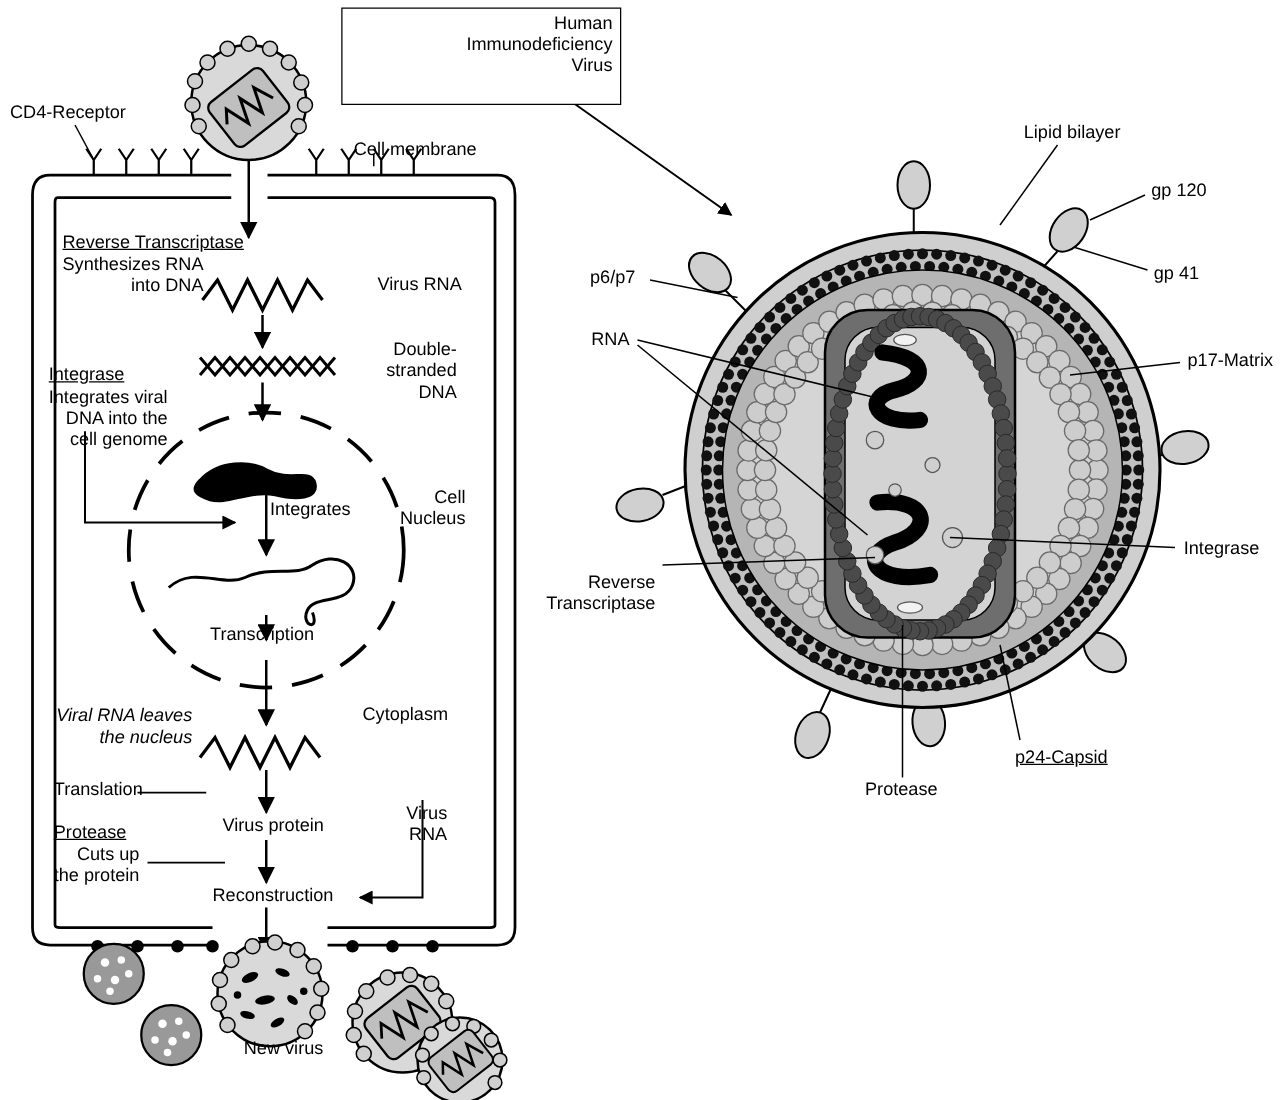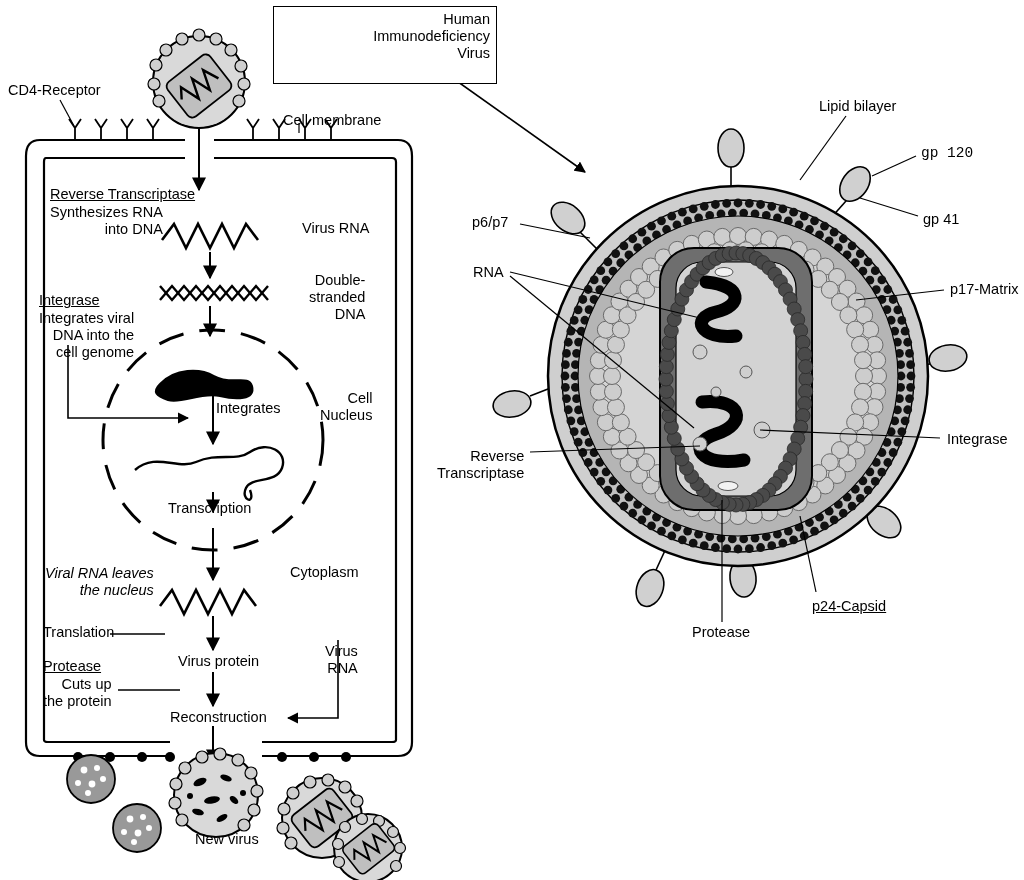"gp 120" div.lbl { font-family: Liberation Mono, monospace -> none }
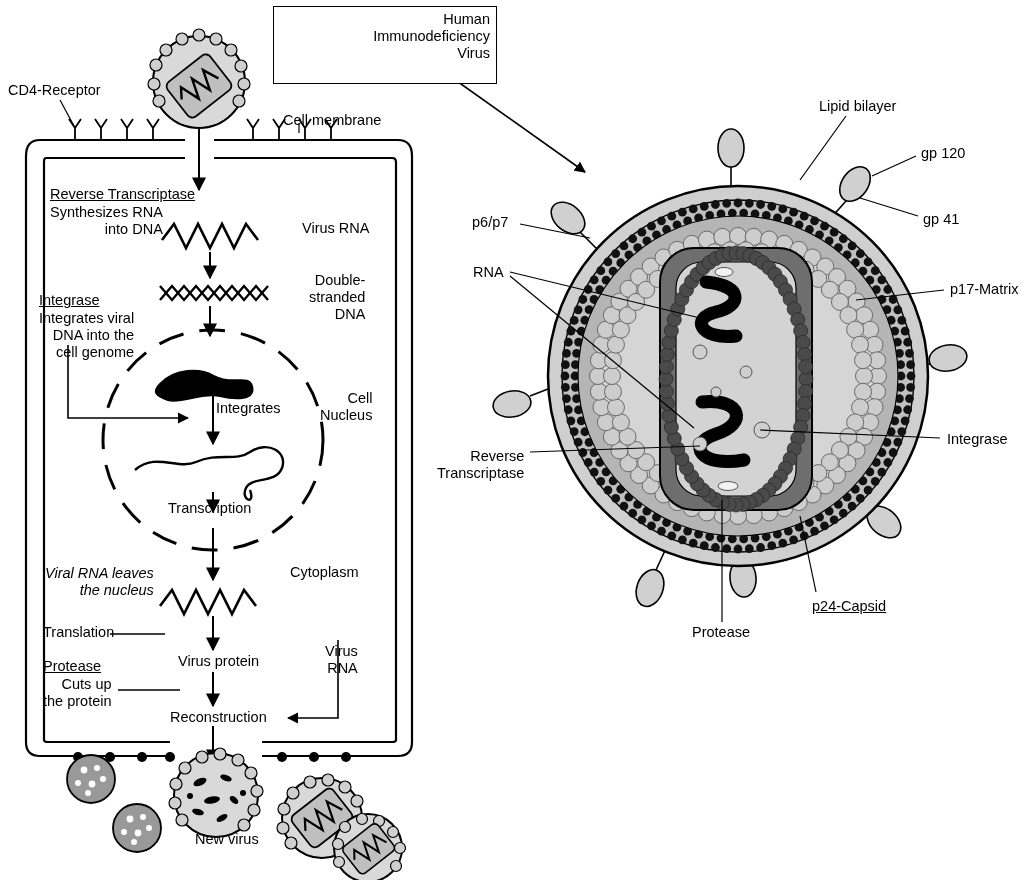"Reverse" div.lbl { top: 448px -> 458px }
